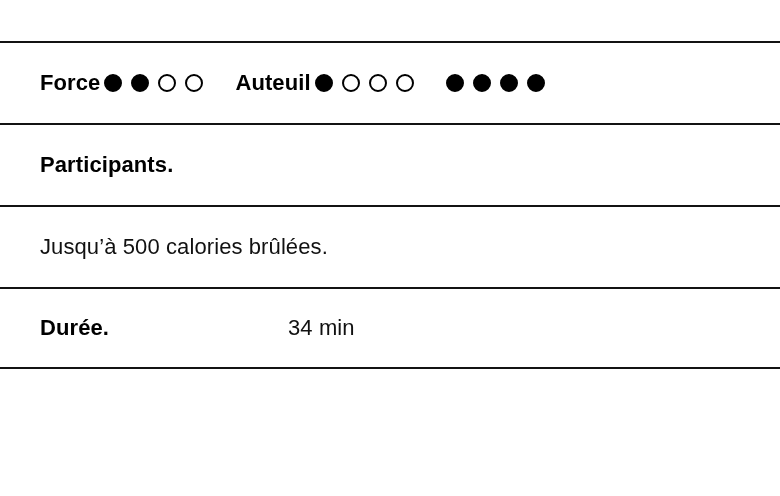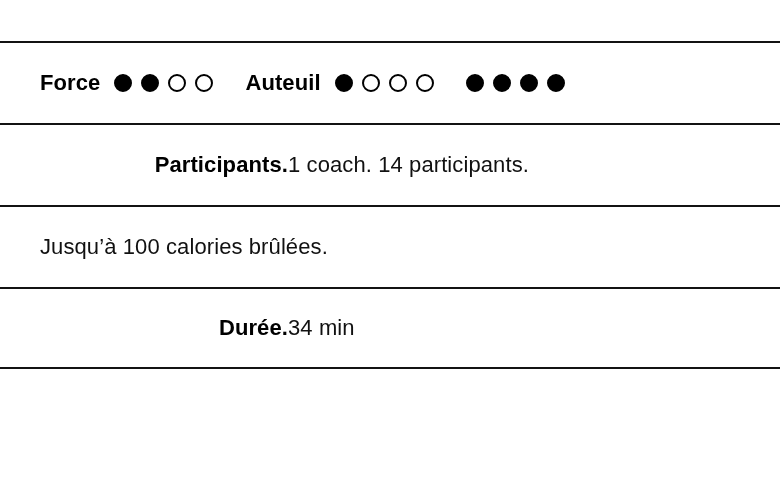"Force" .rating-group { gap: 14px -> 4px }
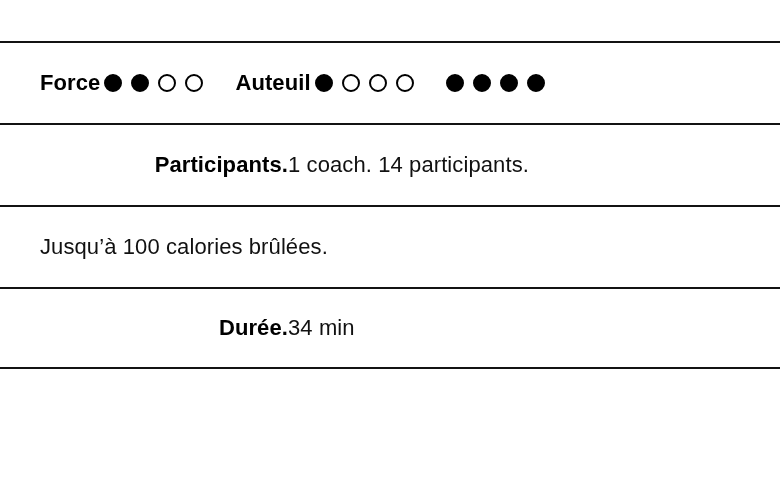"Participants." .cell-label { text-align: right -> none }
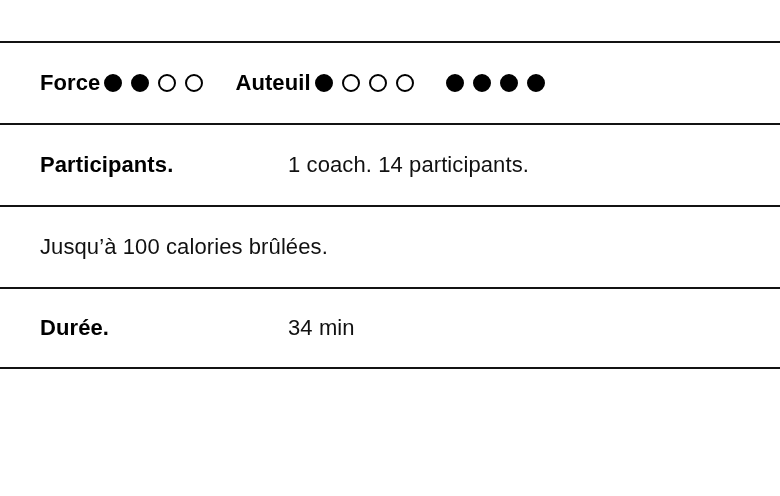"1 coach. 14 participants." span.cell-value { html: <span>1 coach. 14 participants.</span> -> none }
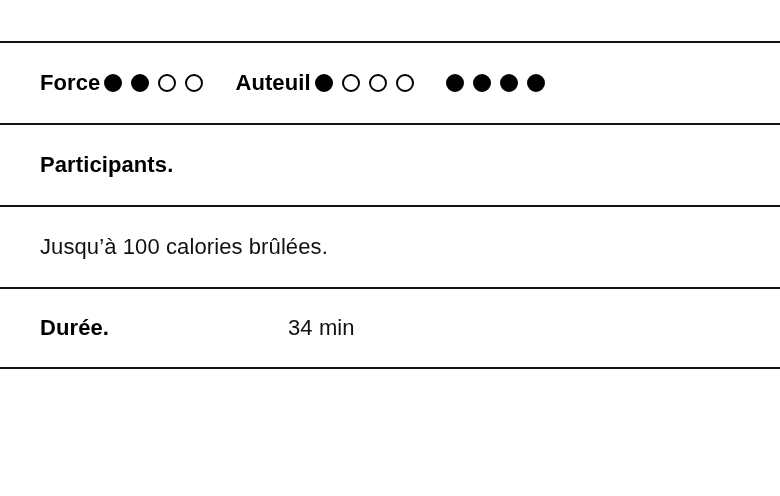"Jusqu’à 100 calories brûlées." span.cell-value { text: 100 -> 500 }
